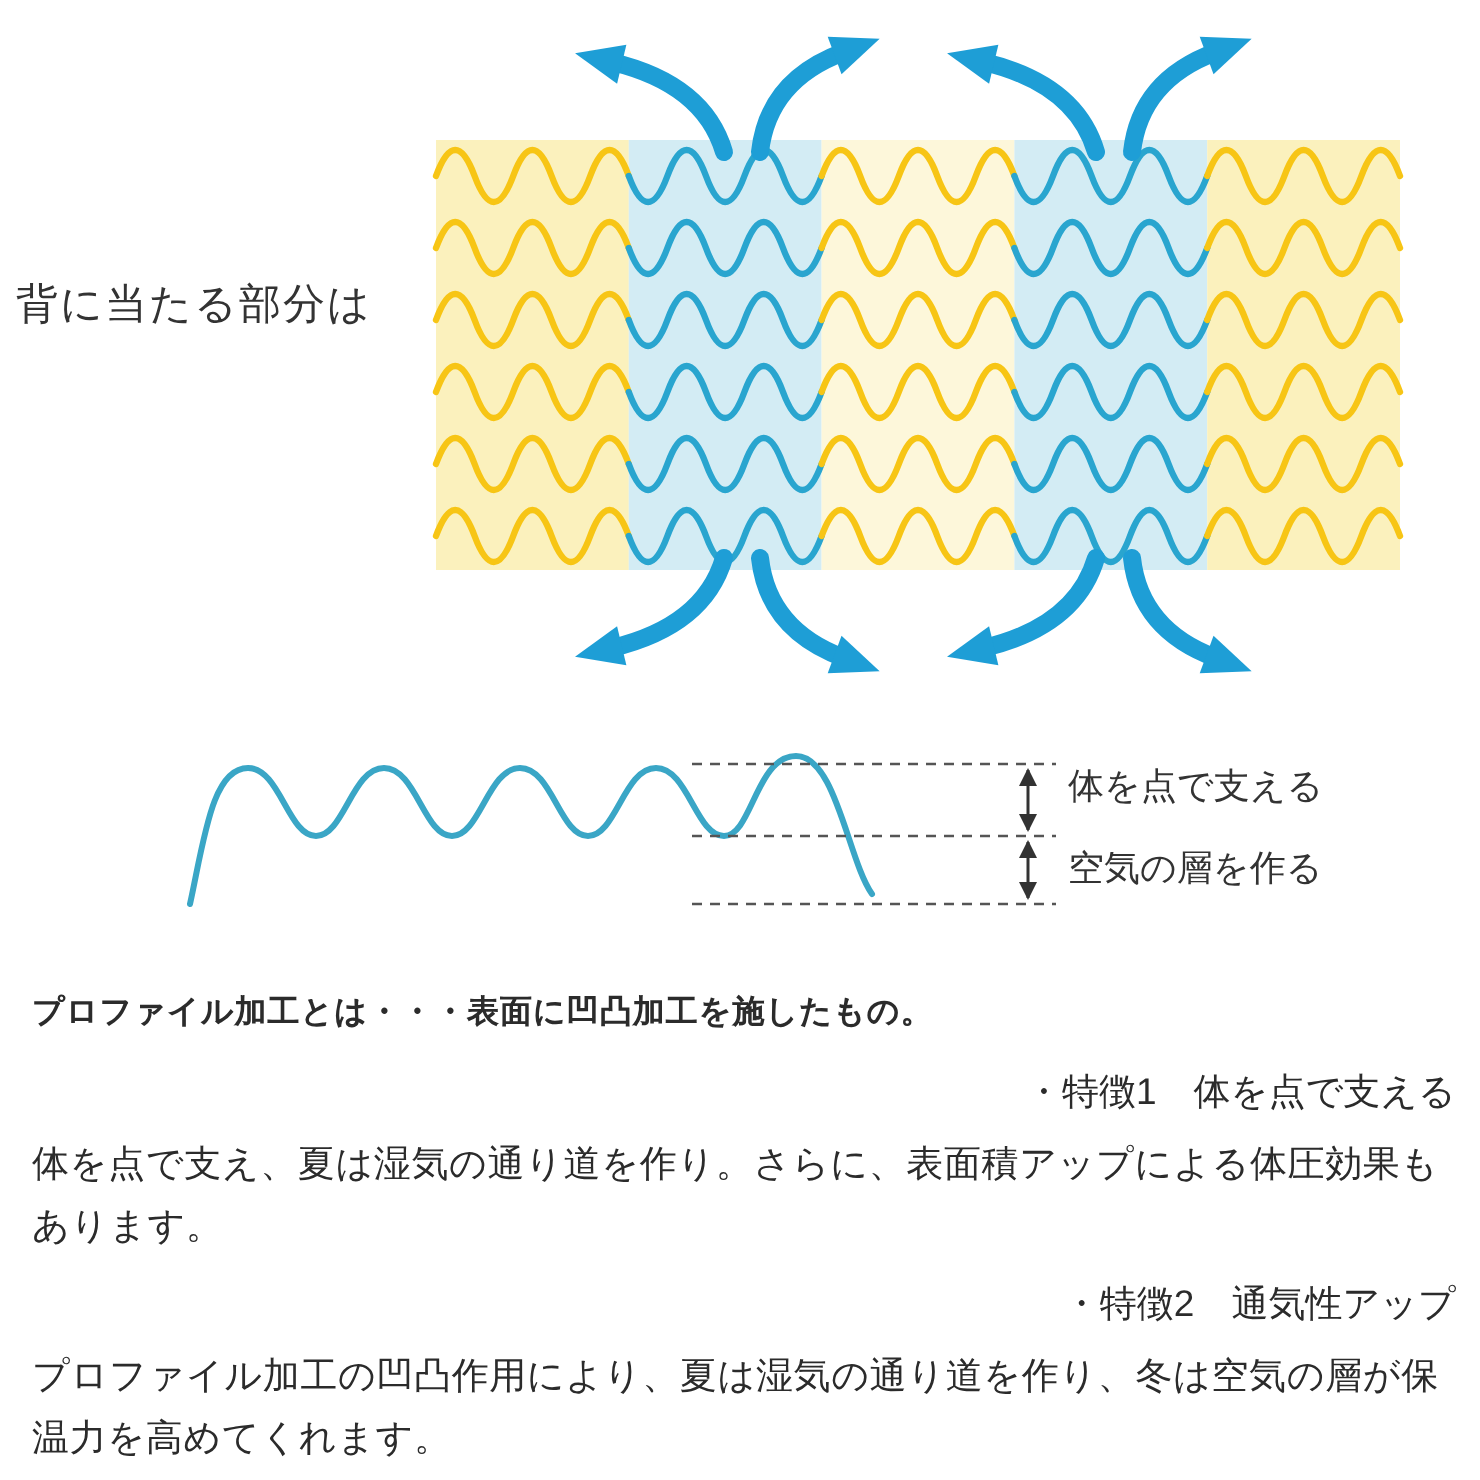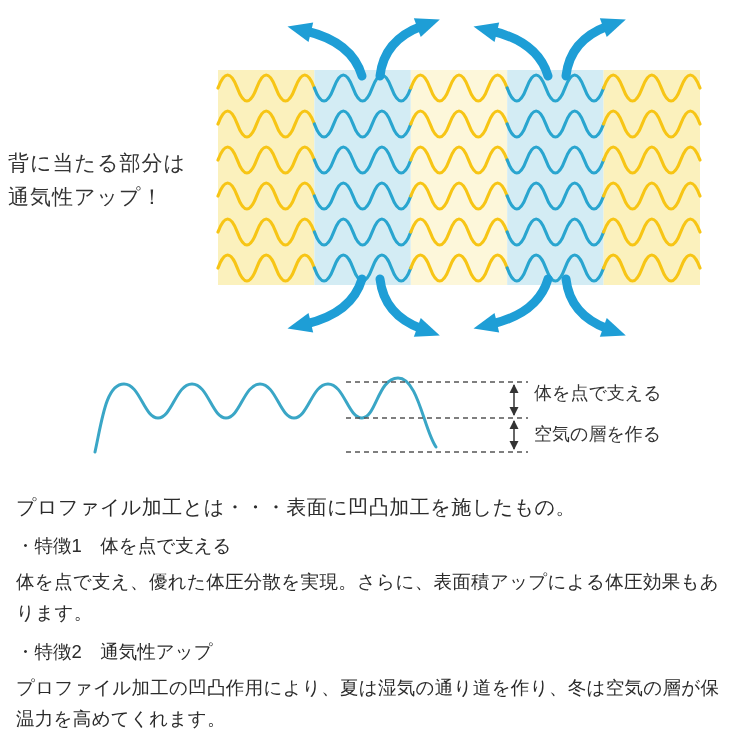"背に当たる部分は" .left-note { top: 146px -> 136px }
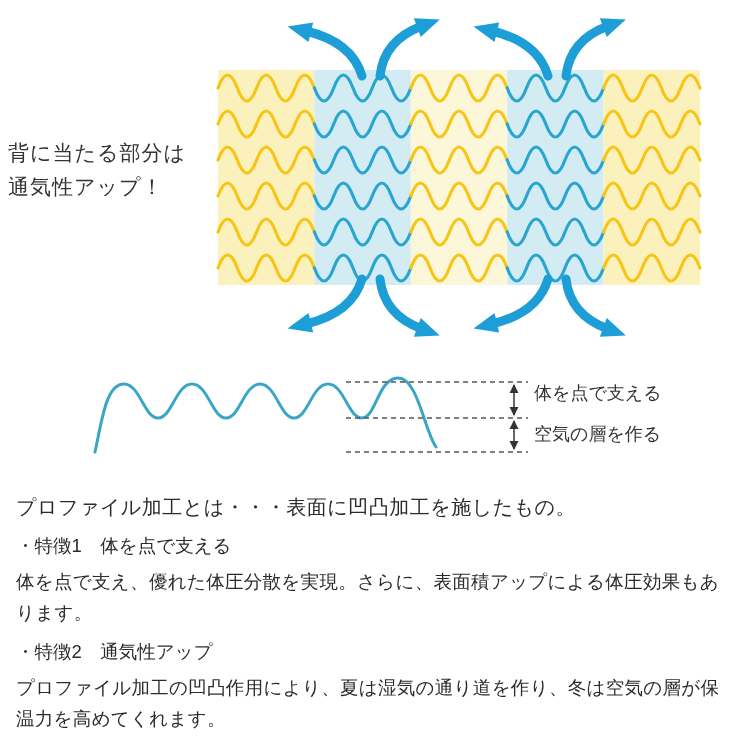"通気性アップ！" div { html: <div>通気性アップ！</div> -> none }
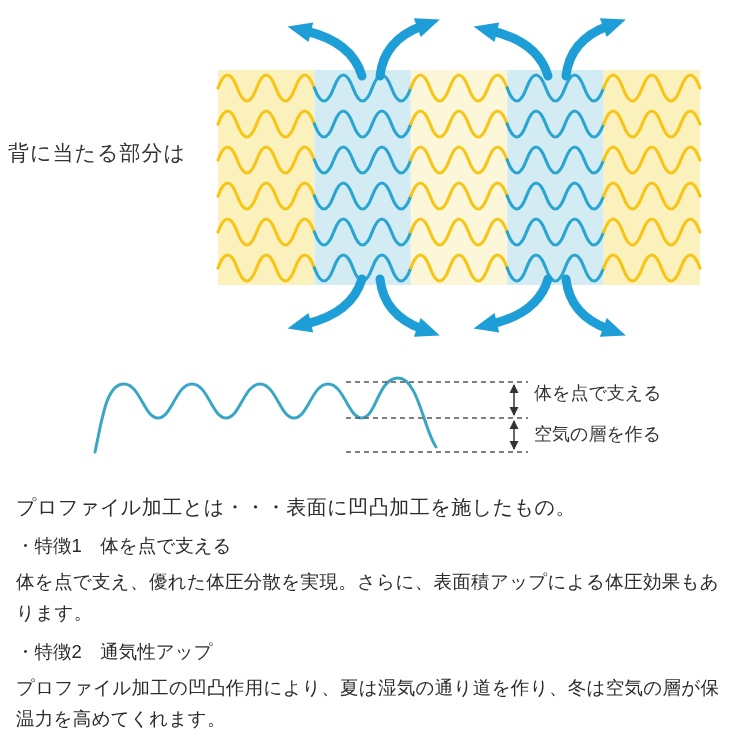"プロファイル加工とは・・・表面に凹凸加工を施したもの。" .description .title { font-size: 20px -> 16px; font-weight: normal -> bold }
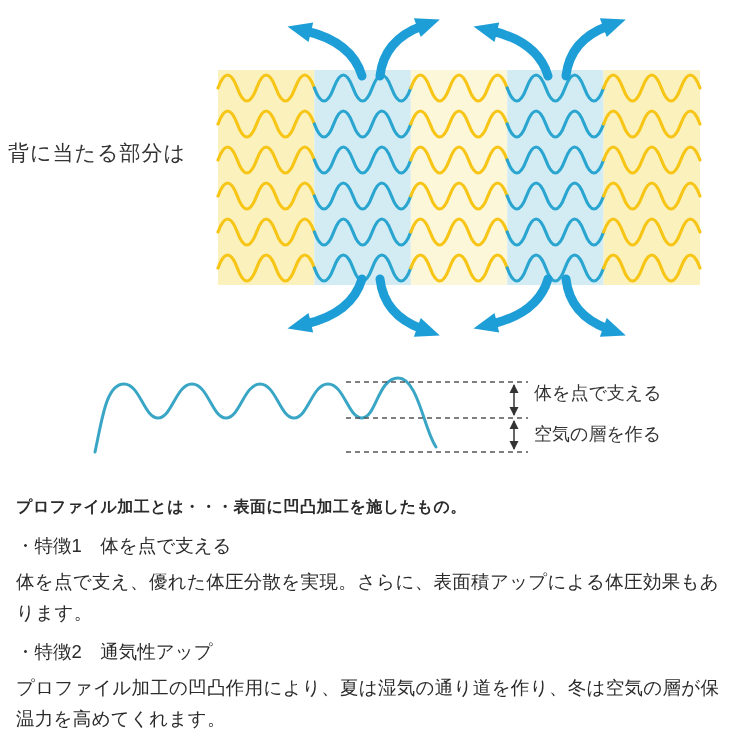"・特徴1 体を点で支える" .description .feature-heading { text-align: none -> right }
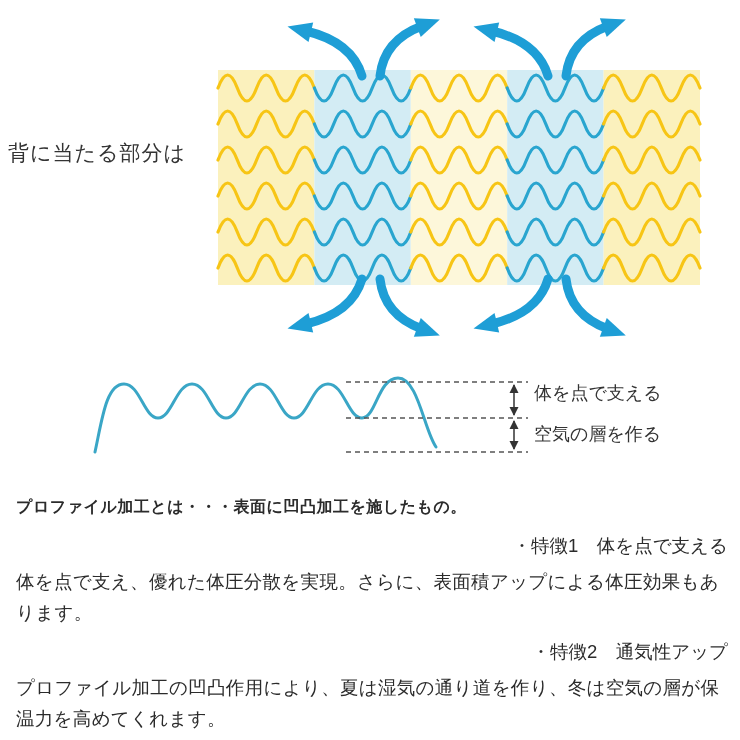"体を点で支え、優れた体圧分散を実現。さらに、表面積アップによる体圧効果もあります" p.body { text: 優れた体圧分散を実現 -> 夏は湿気の通り道を作り }
